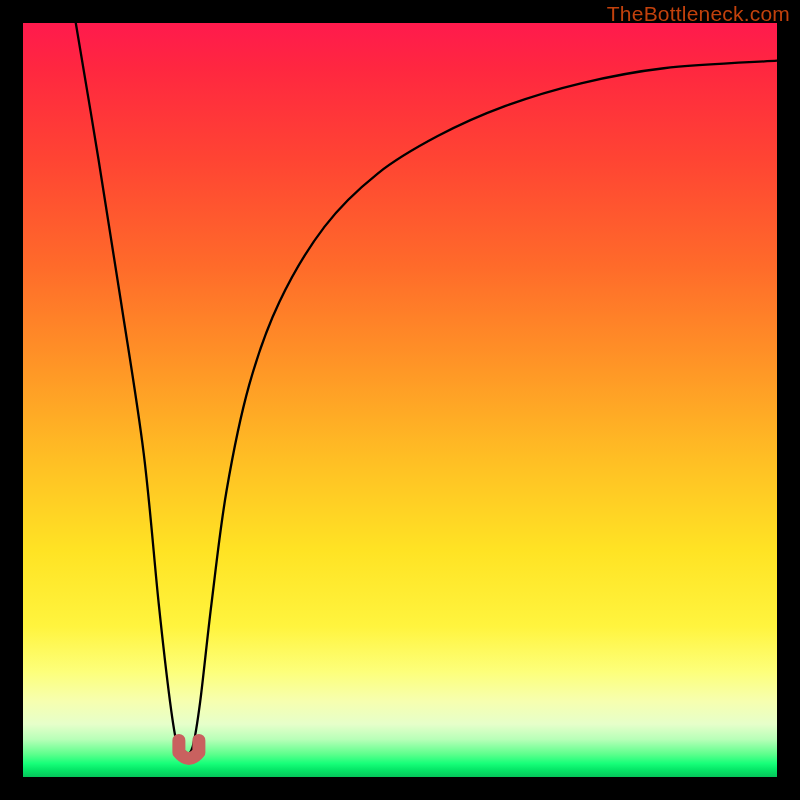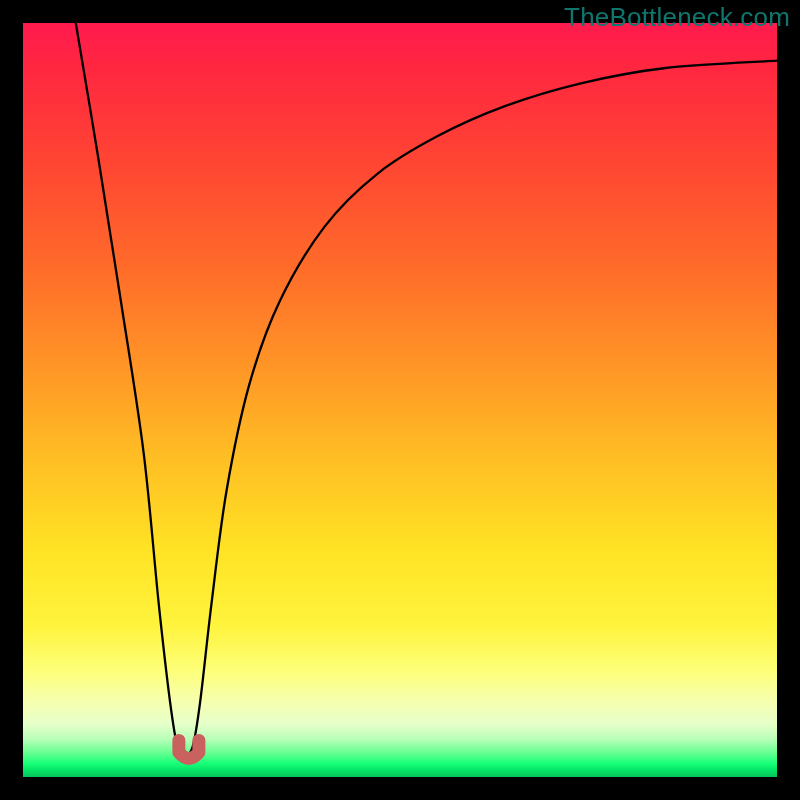"TheBottleneck.com" .watermark { color: #0f766e -> #c2410c; font-size: 26px -> 21px }
